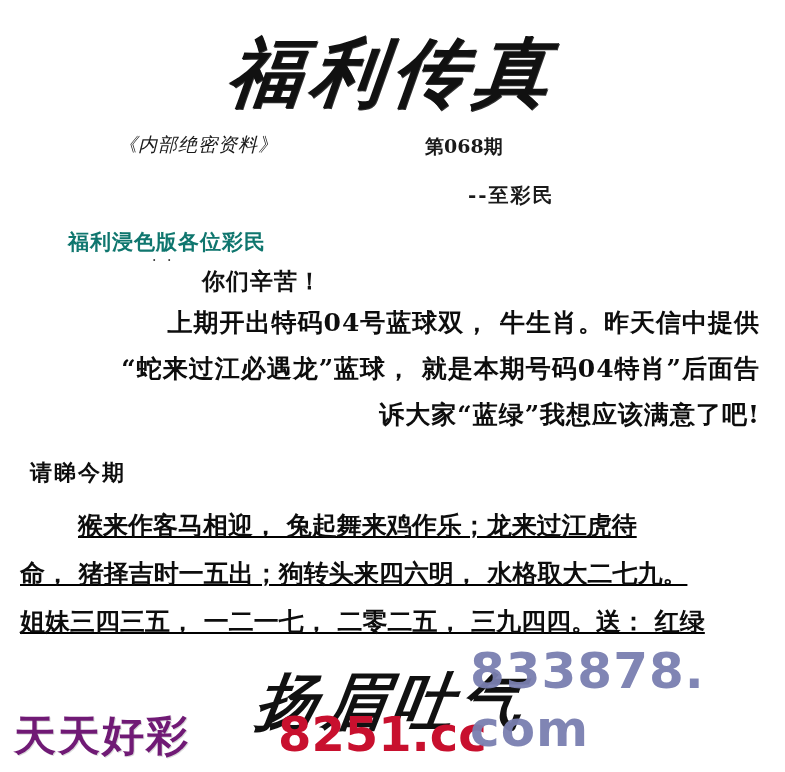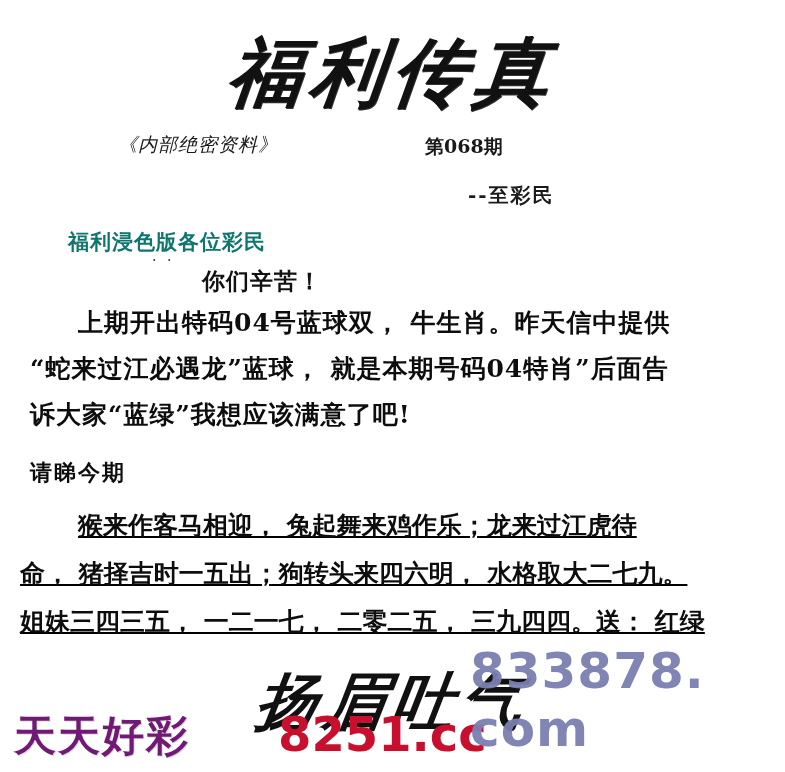"上期开出特码04号蓝球双， 牛生肖。昨天信中提供" .body-block { text-align: none -> right }
